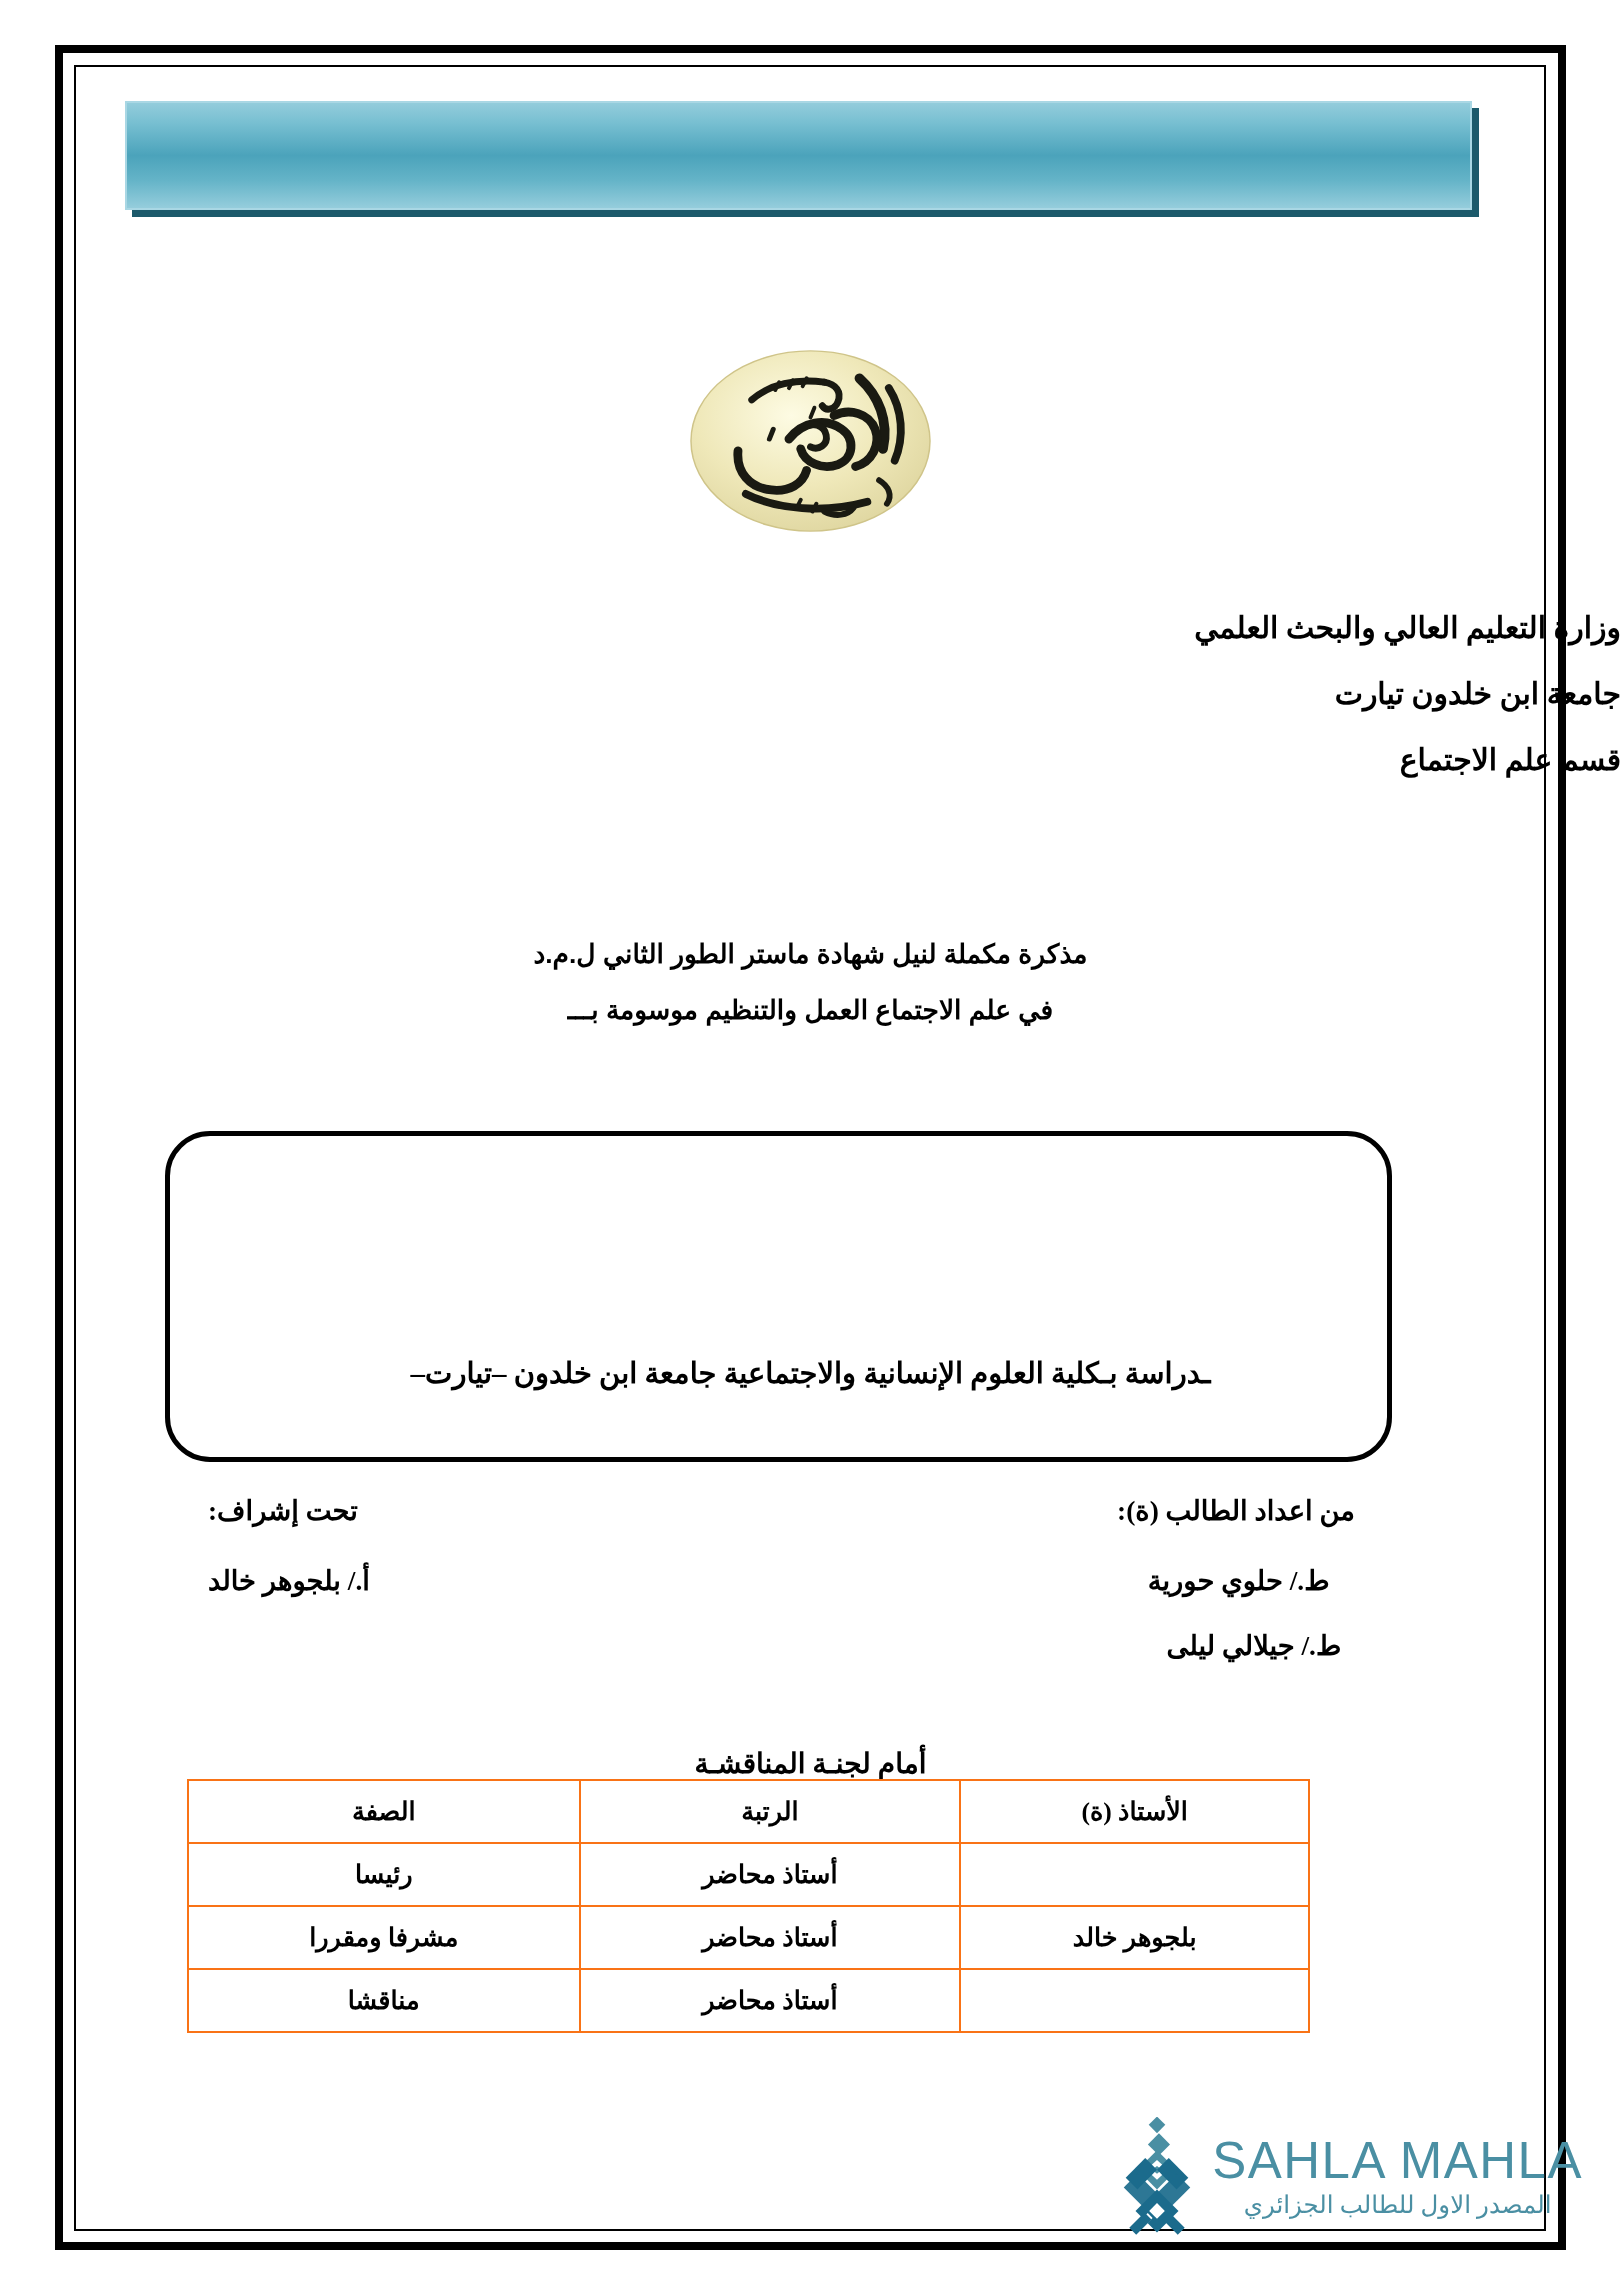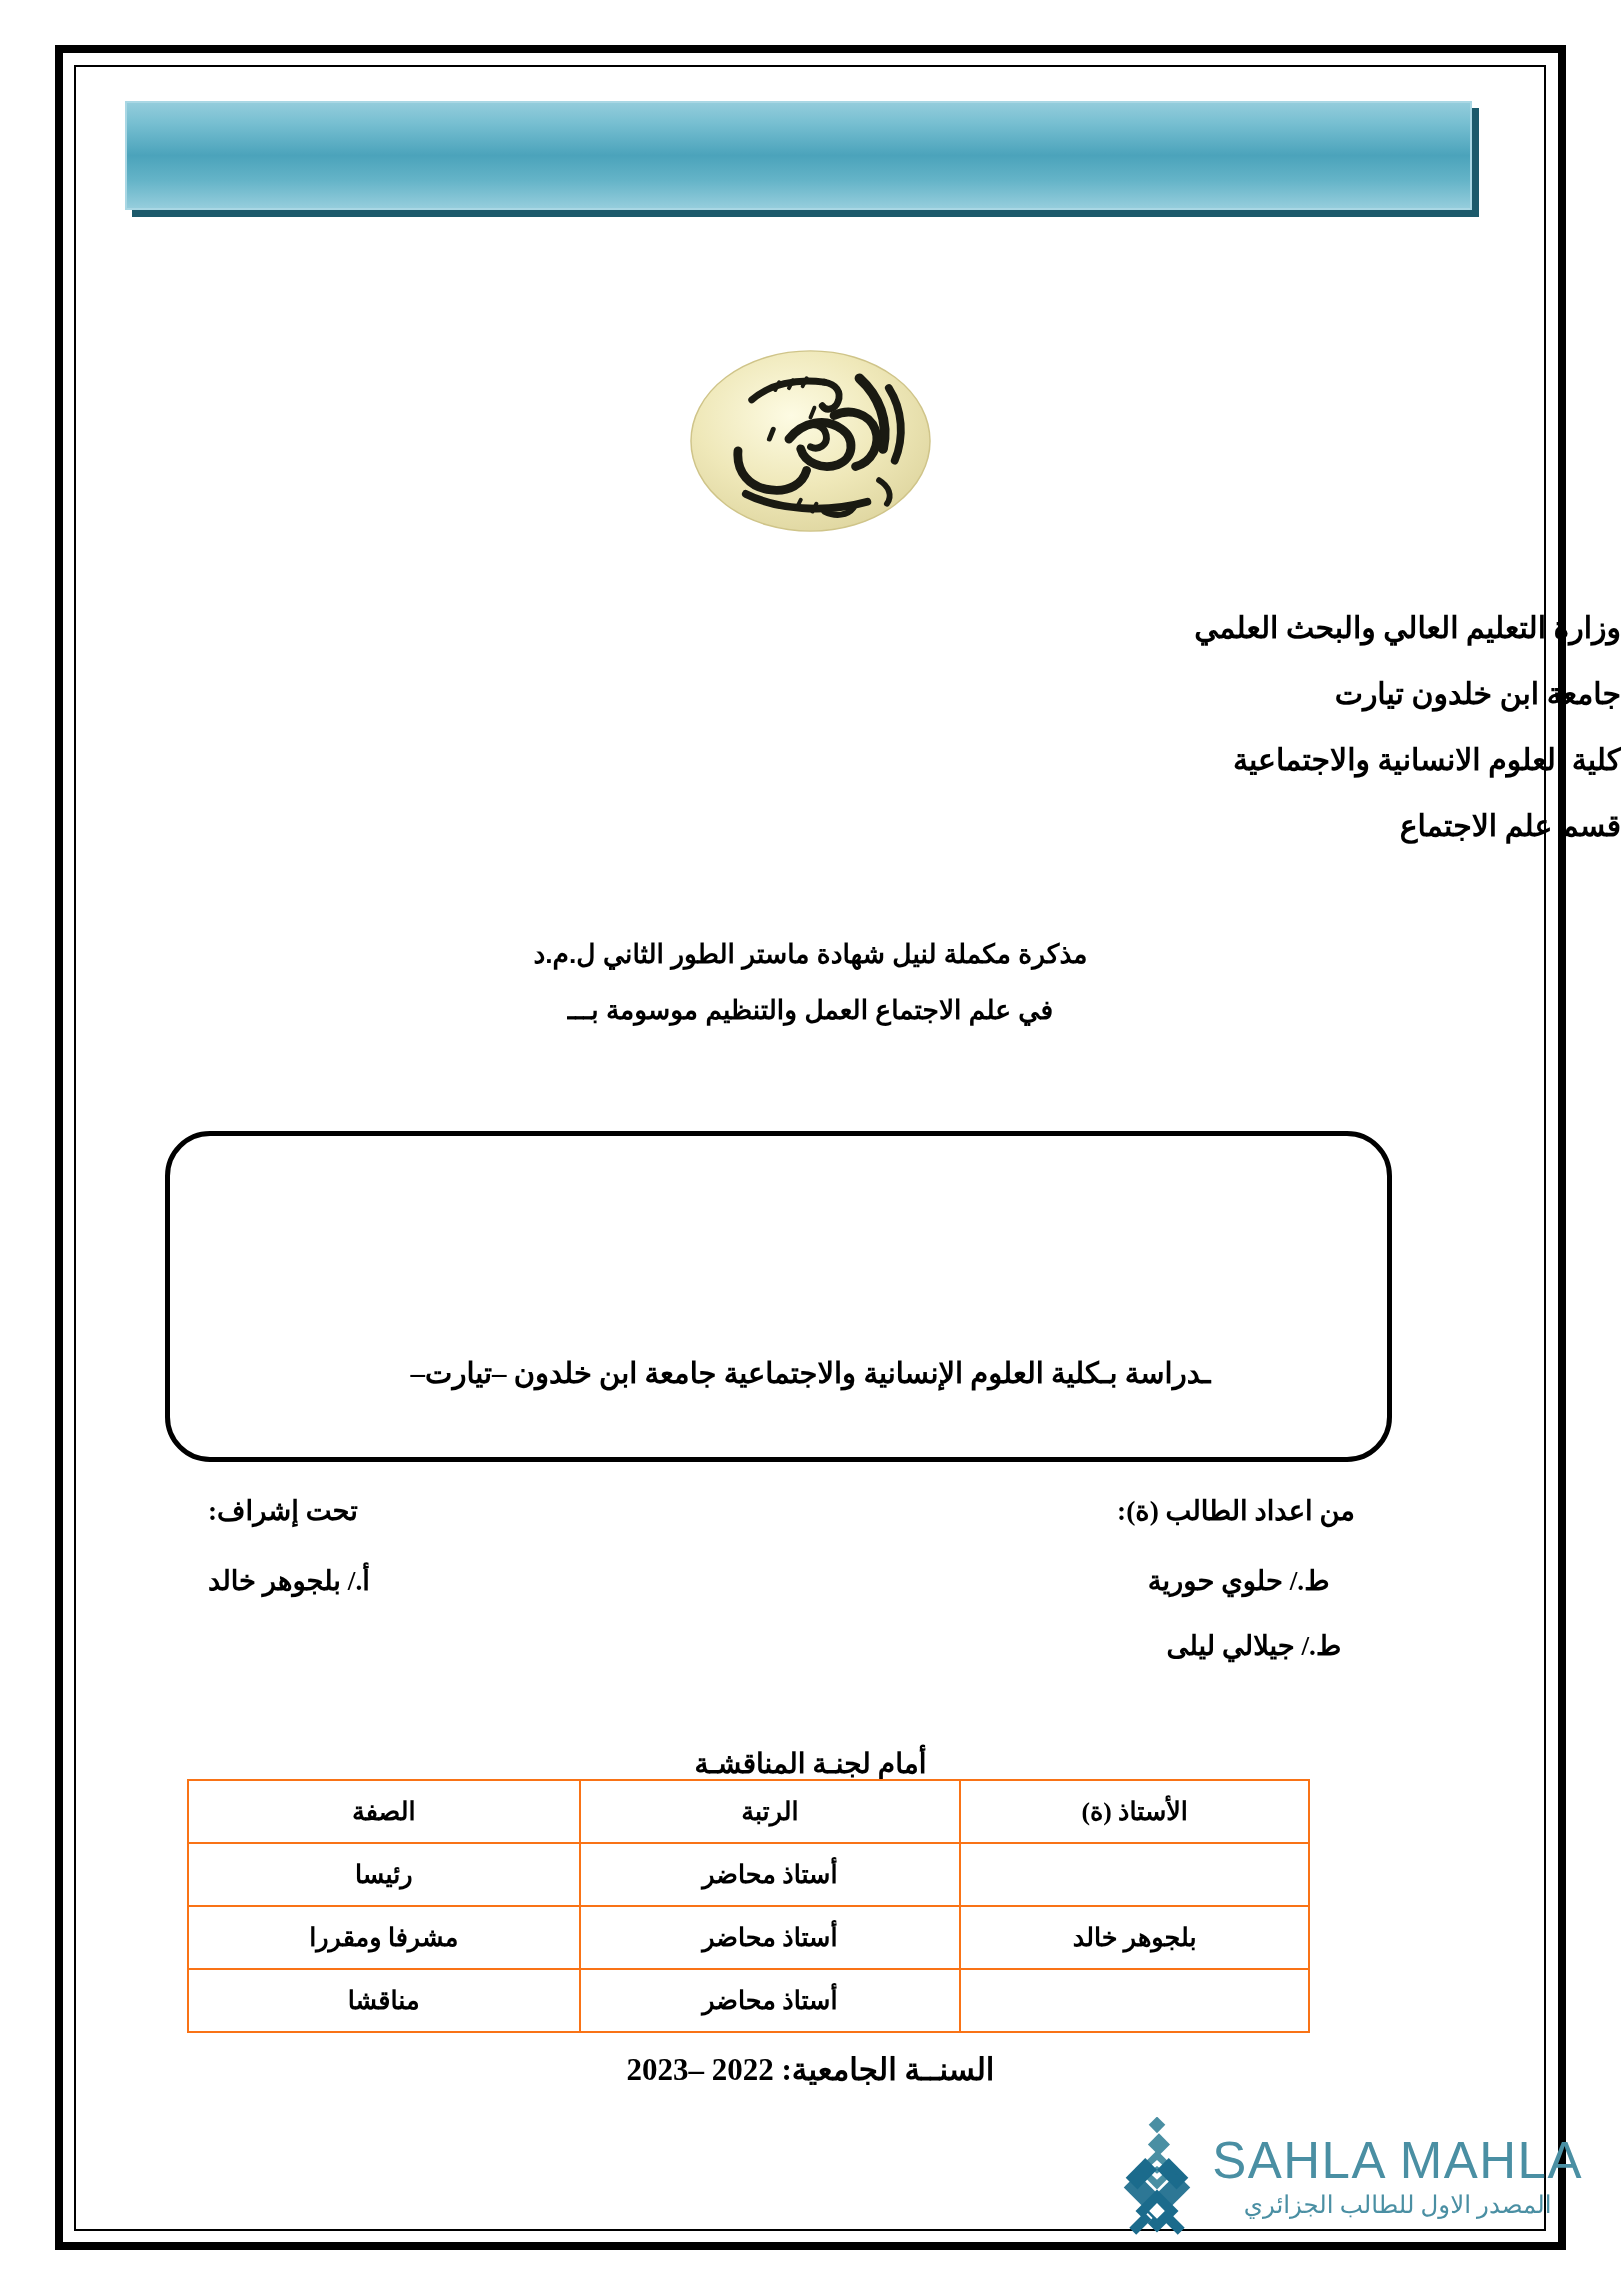"كلية العلوم الانسانية والاجتماعية" div.header-line { html: <div>كلية العلوم الانسانية والاجتماعية</div> -> none }
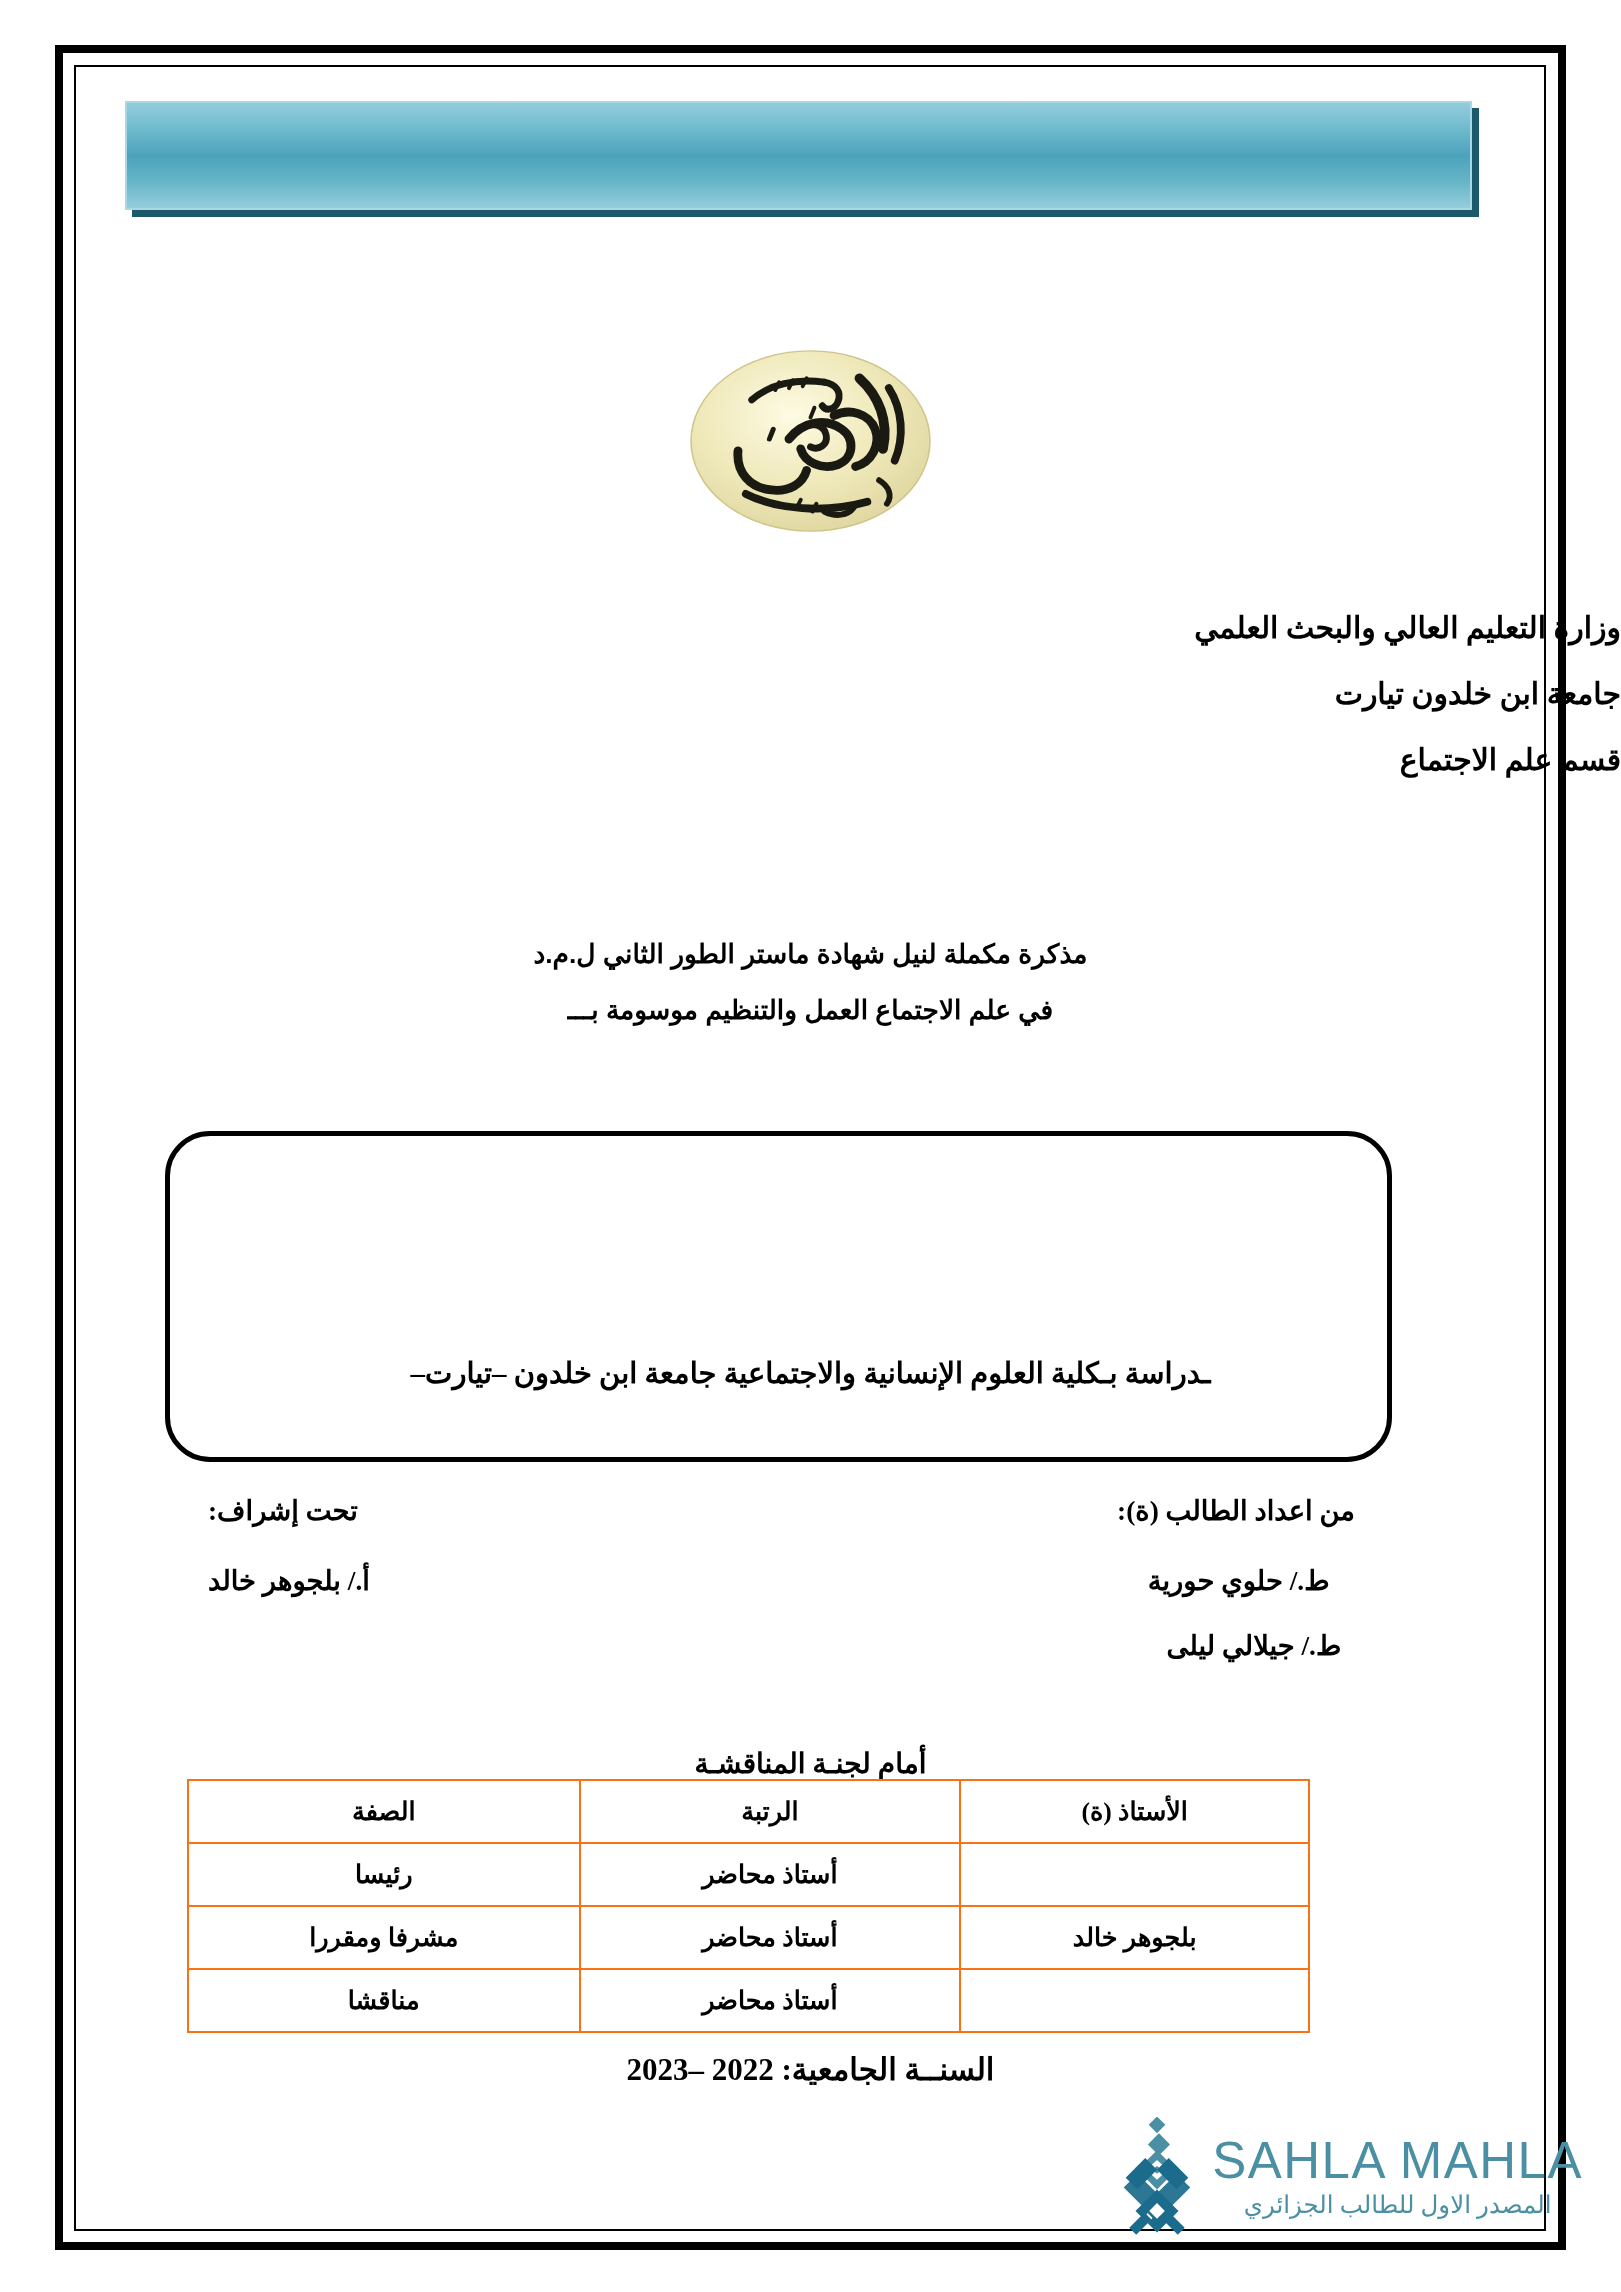"السنــة الجامعية: 2022 –2023" div.academic-year { html: <div>السنــة الجامعية: 2022 –2023</div> -> none }
